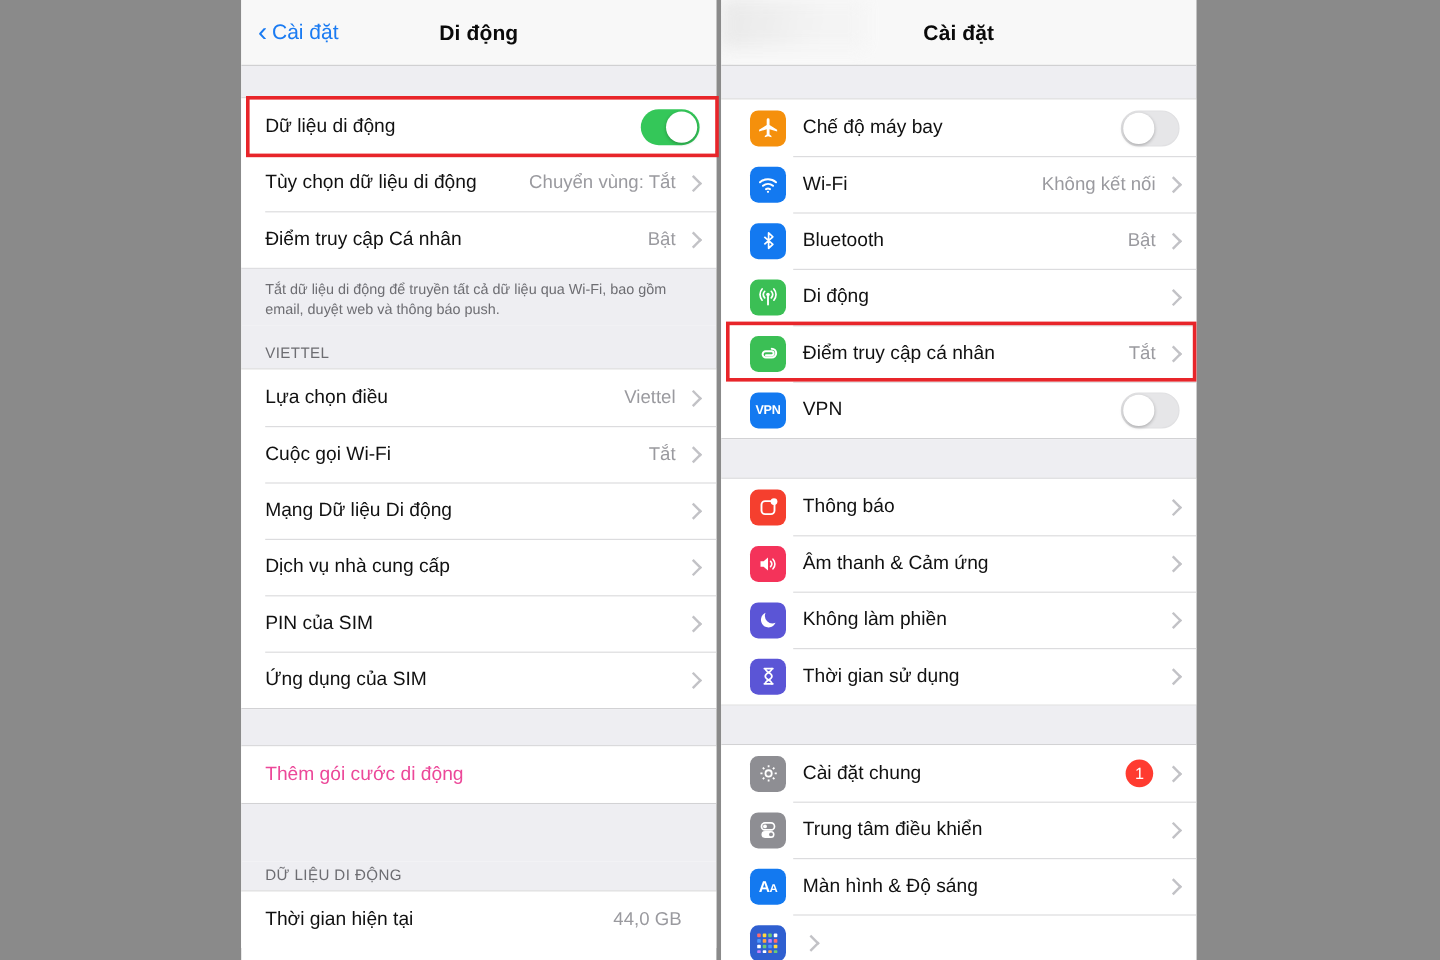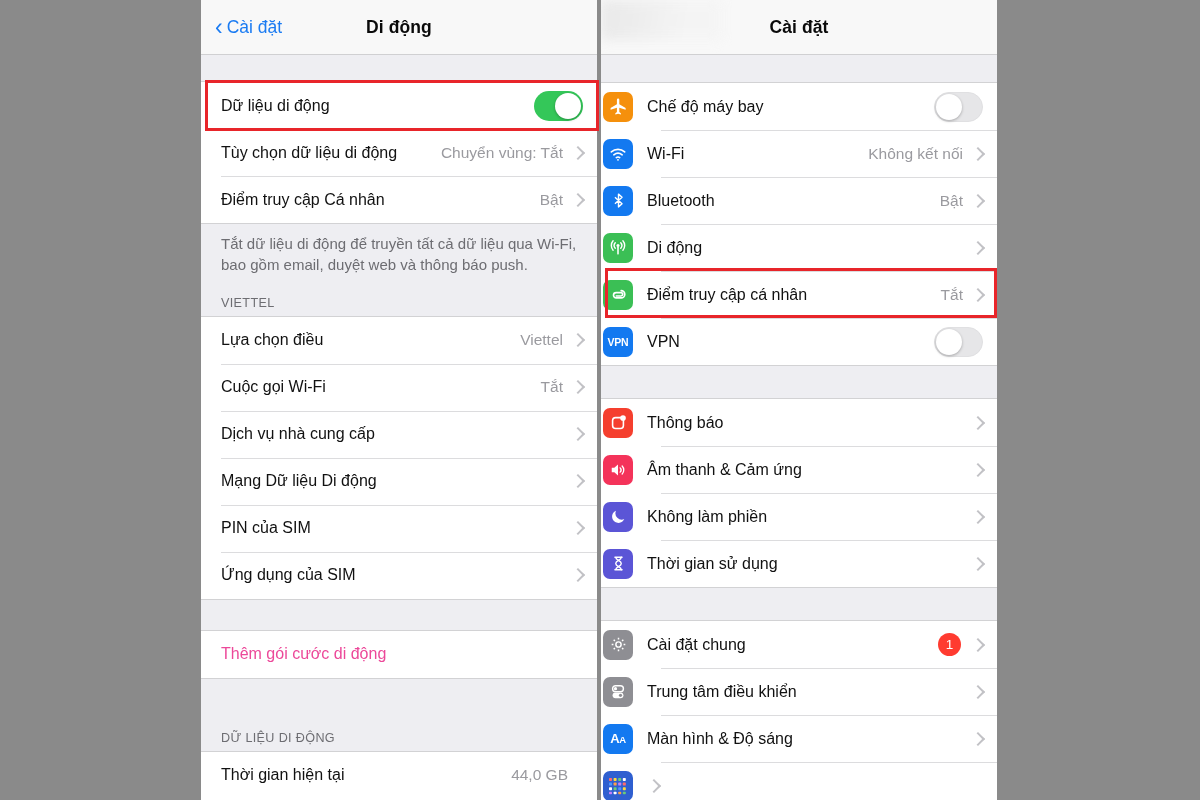"Chế độ máy bay" .row.with-icon { padding-left: 2px -> 24px }
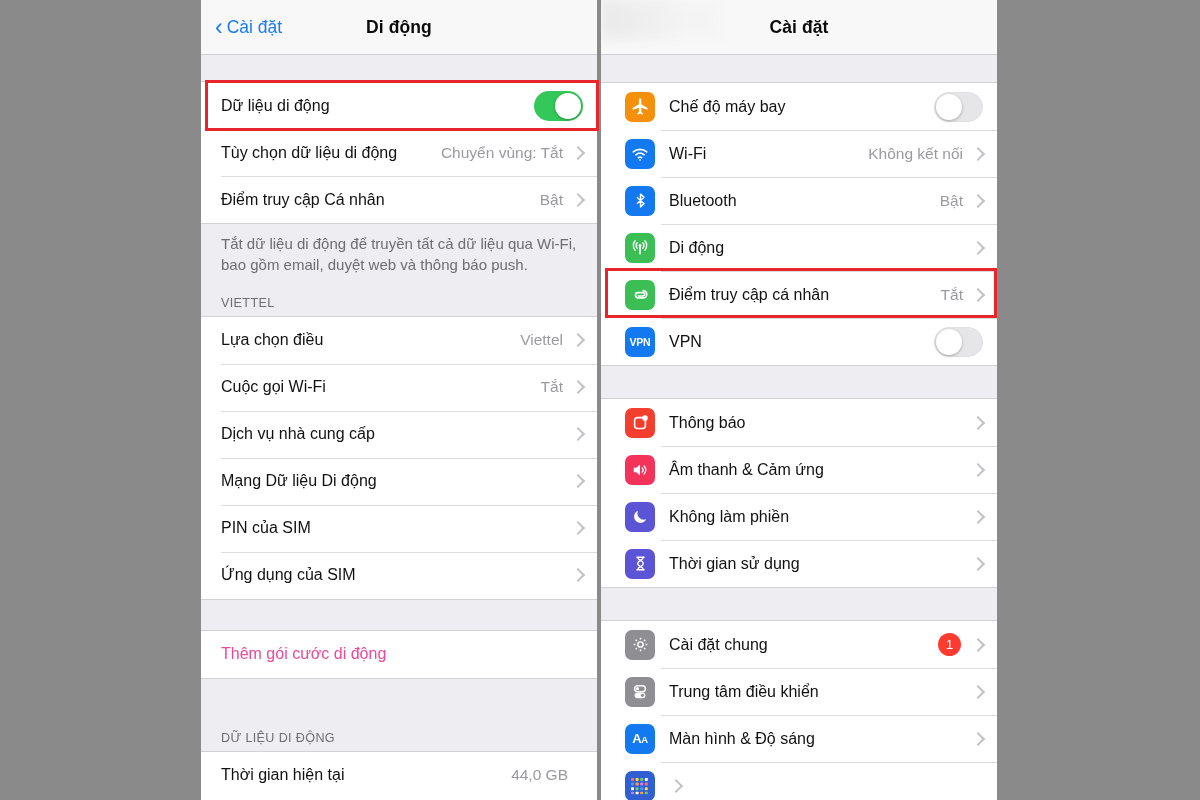"Tắt dữ liệu di động" .footnote { font-size: 15px -> 12px }
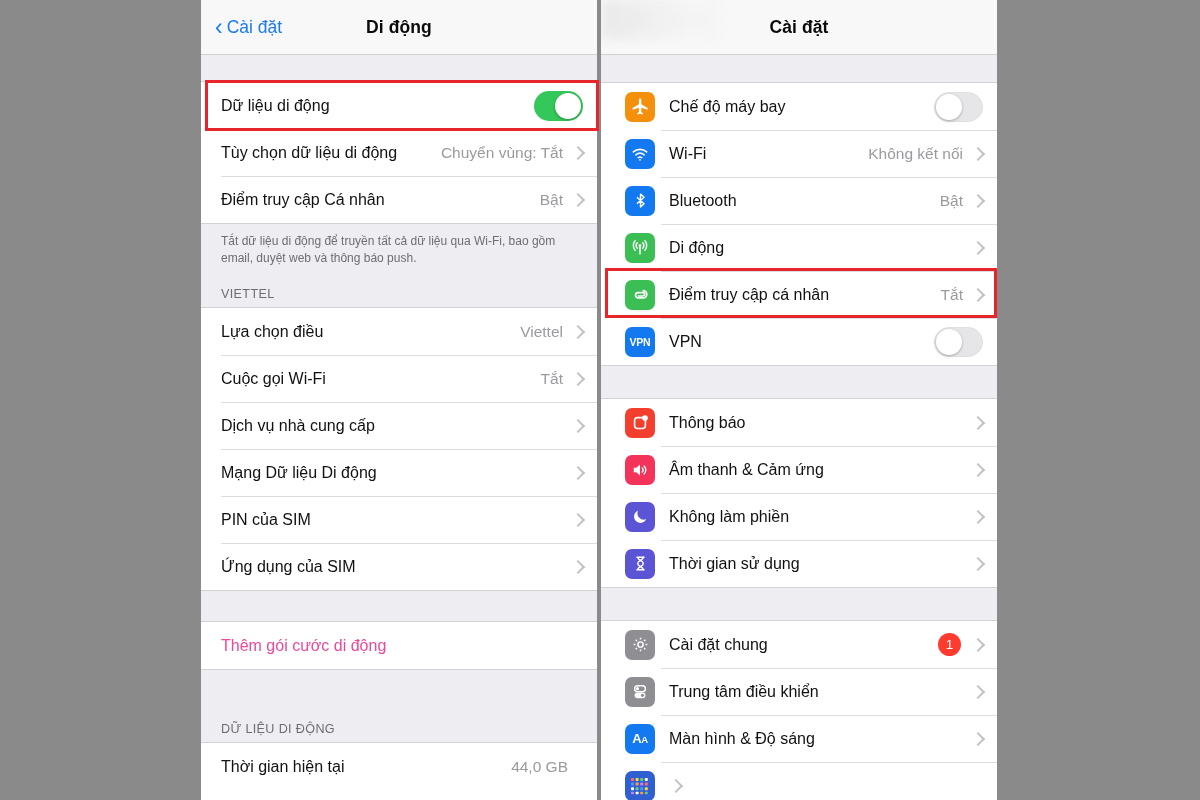"Dịch vụ nhà cung cấp" div.row { order: before "Mạng Dữ liệu Di động" -> after "Mạng Dữ liệu Di động" }
